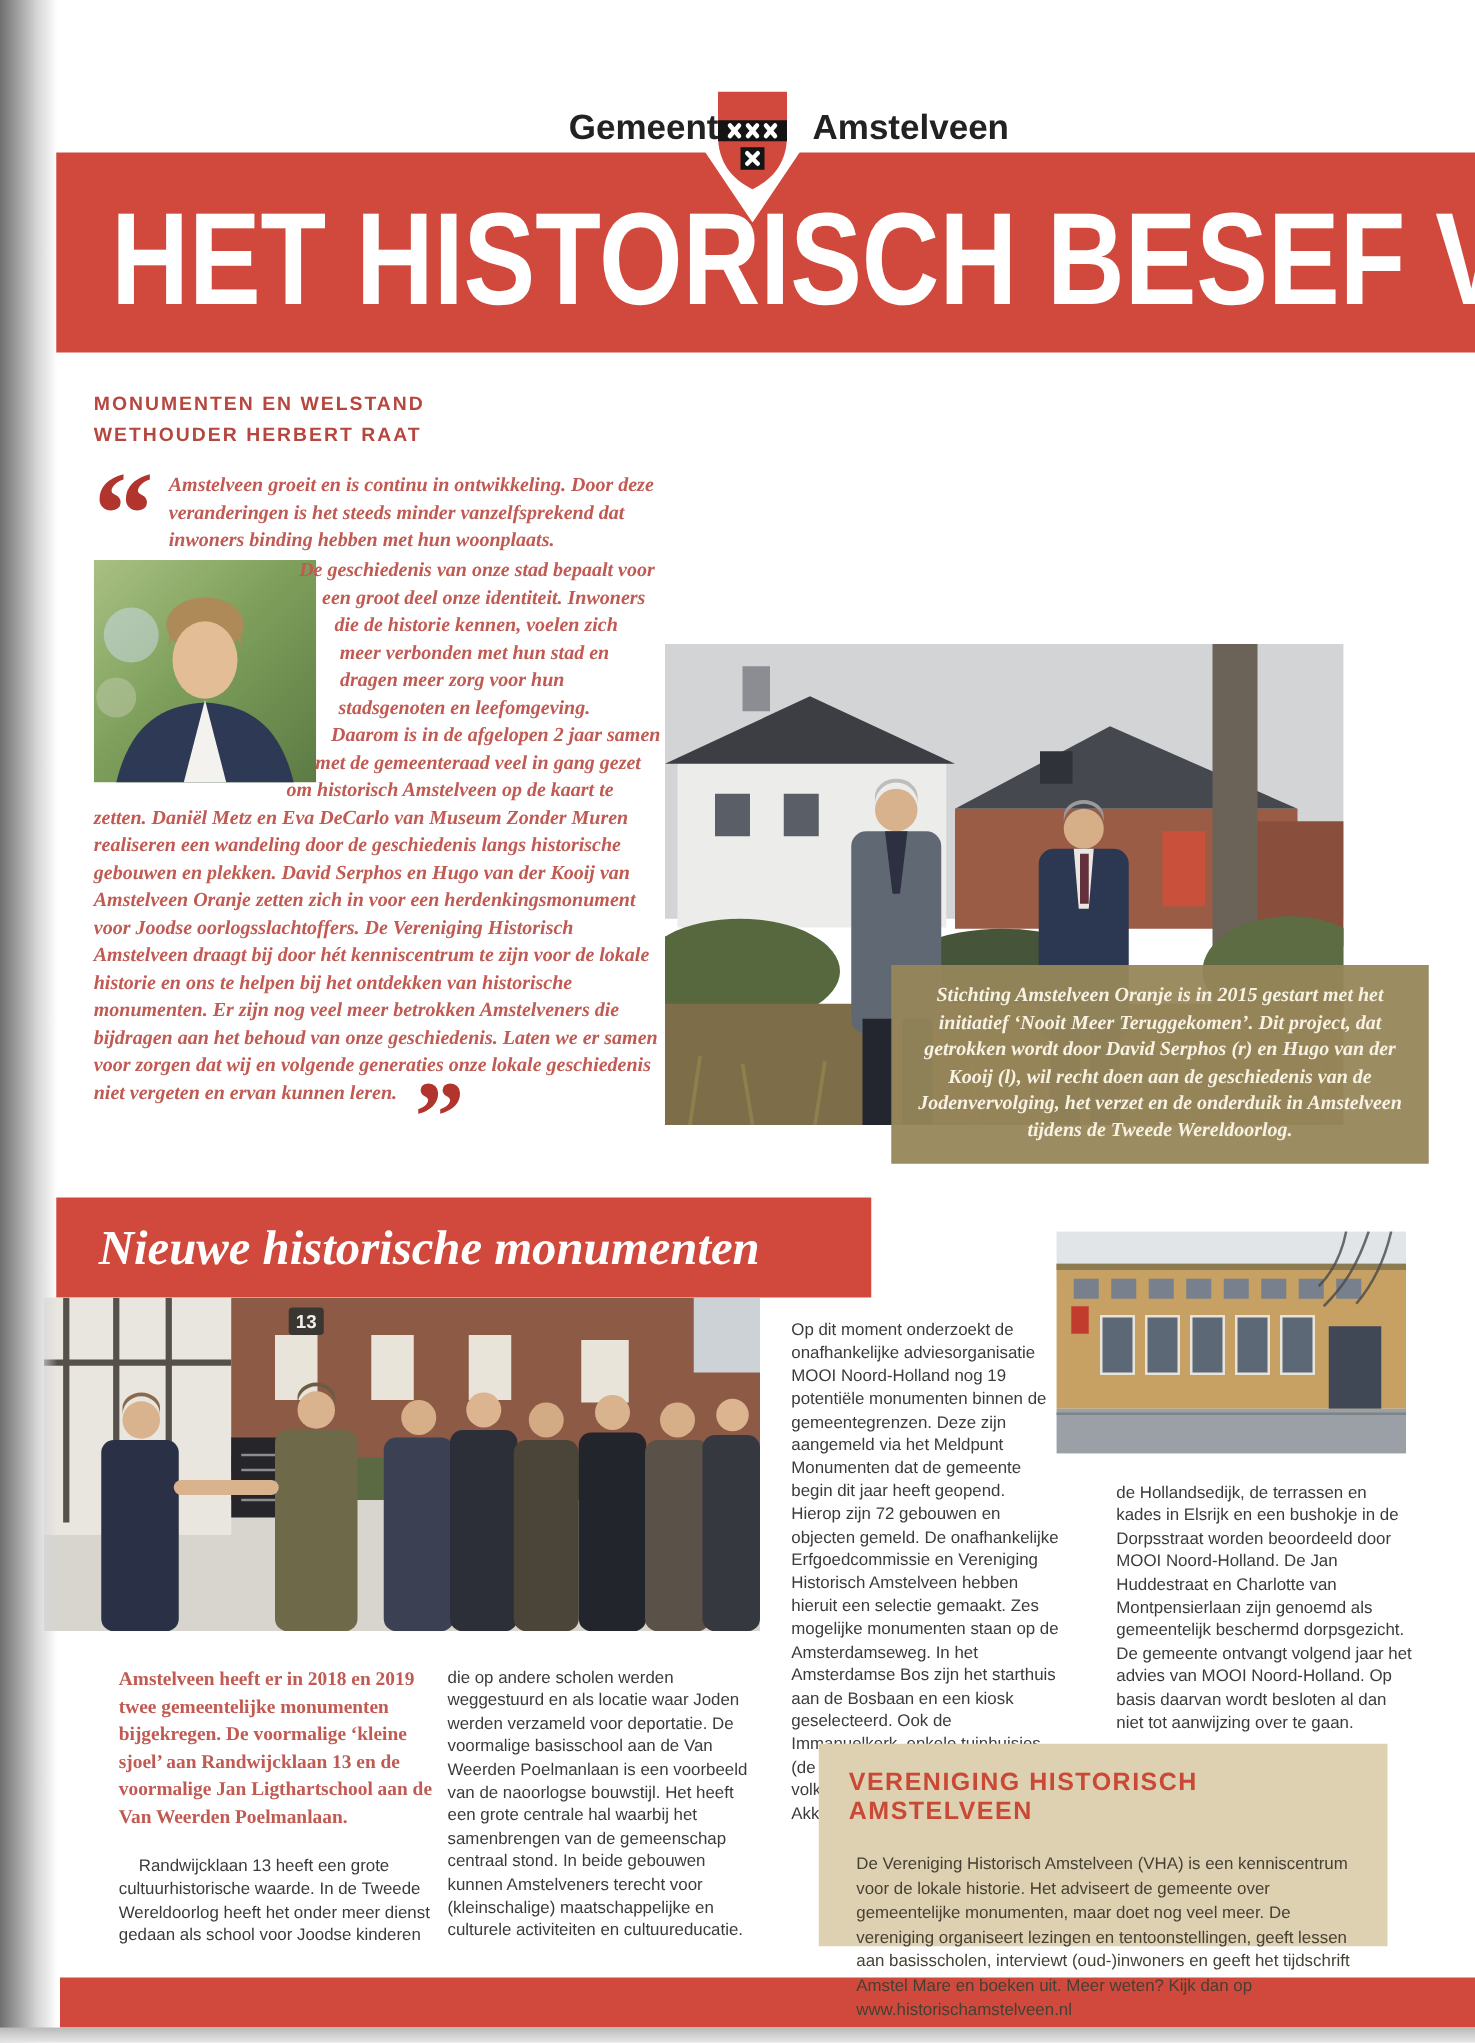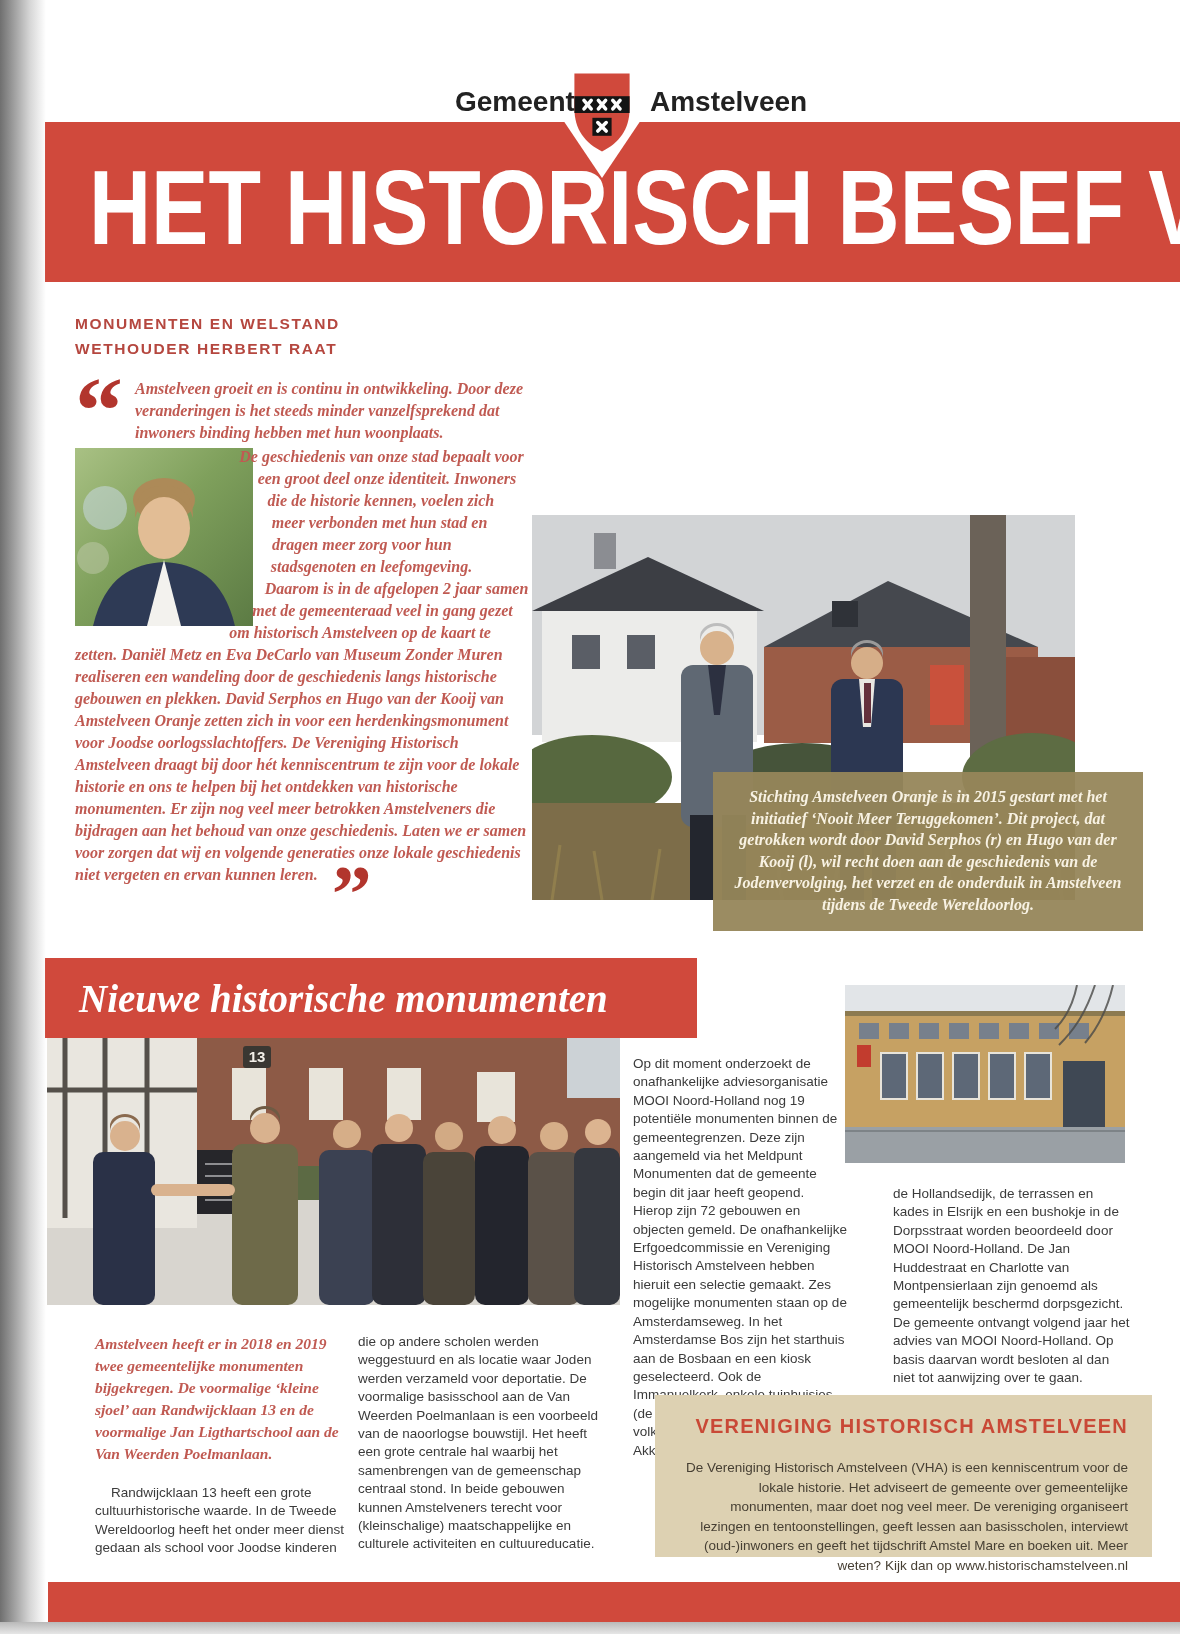"13" .photo-handshake { left: 47px -> 35px }
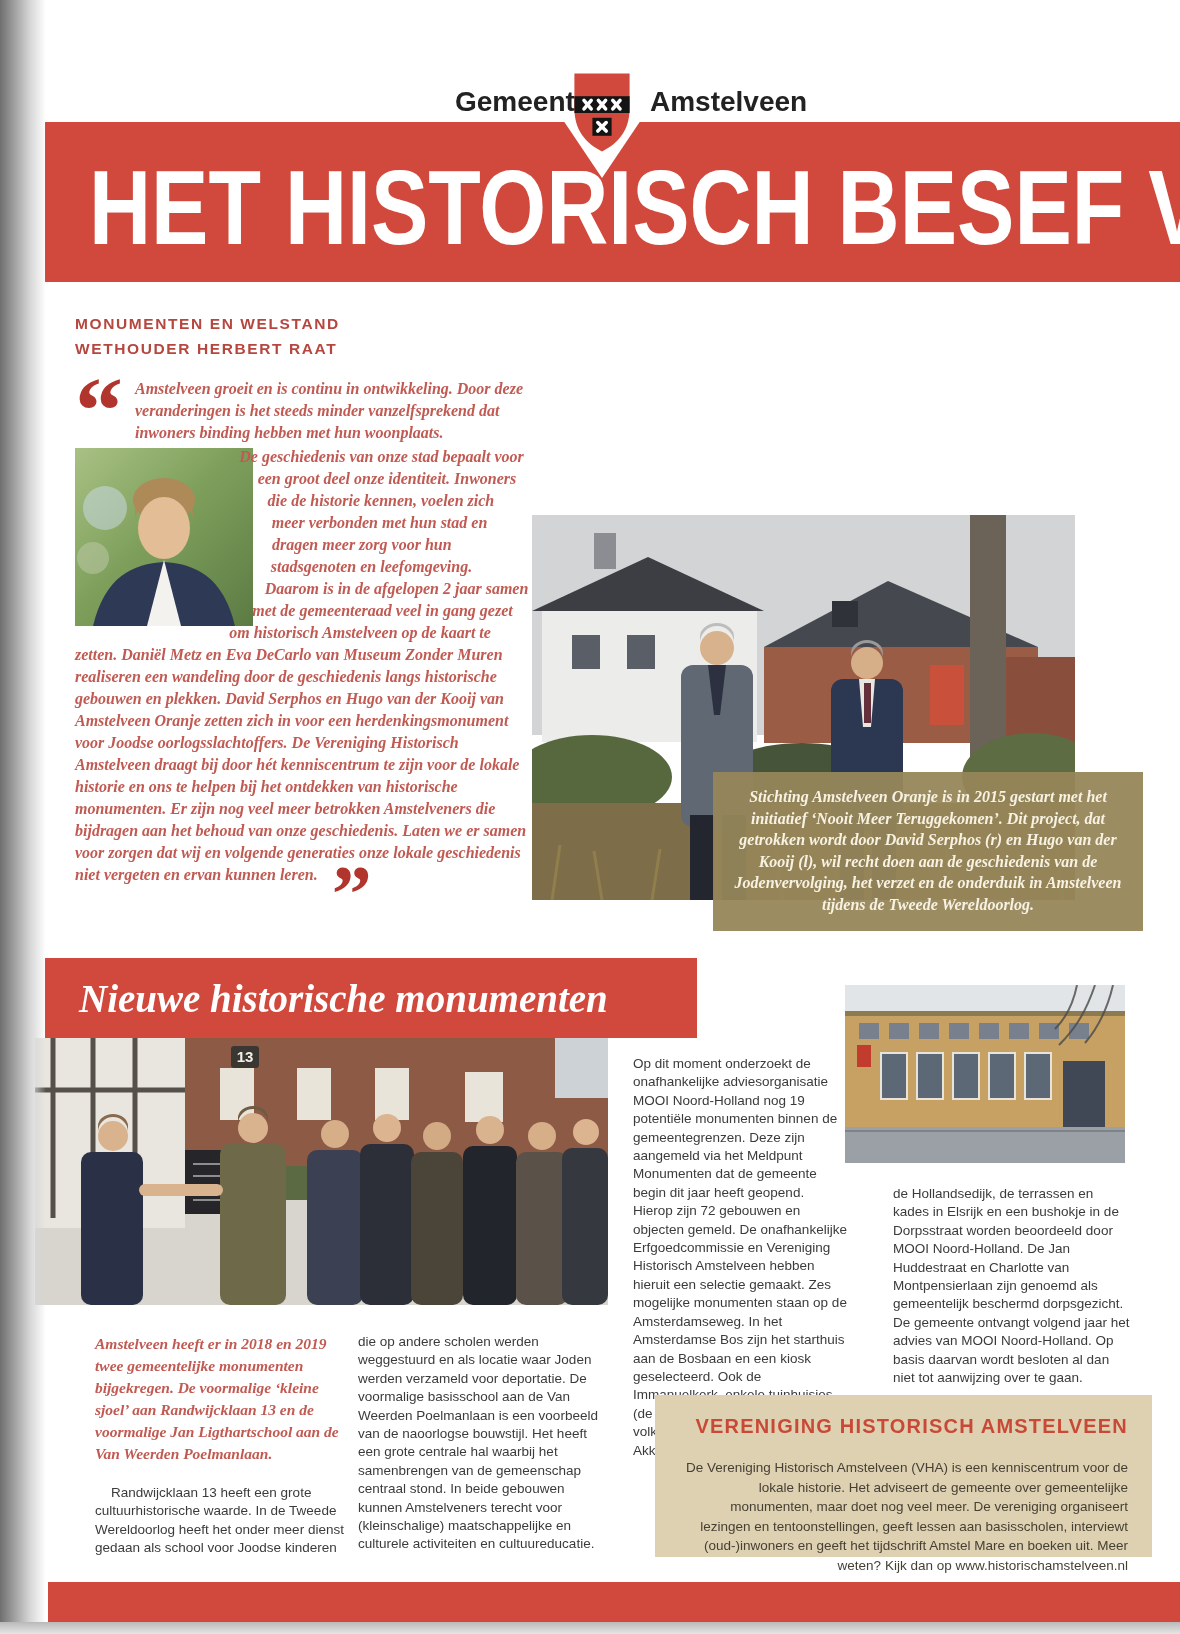"Amstelveen heeft er in 2018" .mon-intro { font-style: italic -> none }
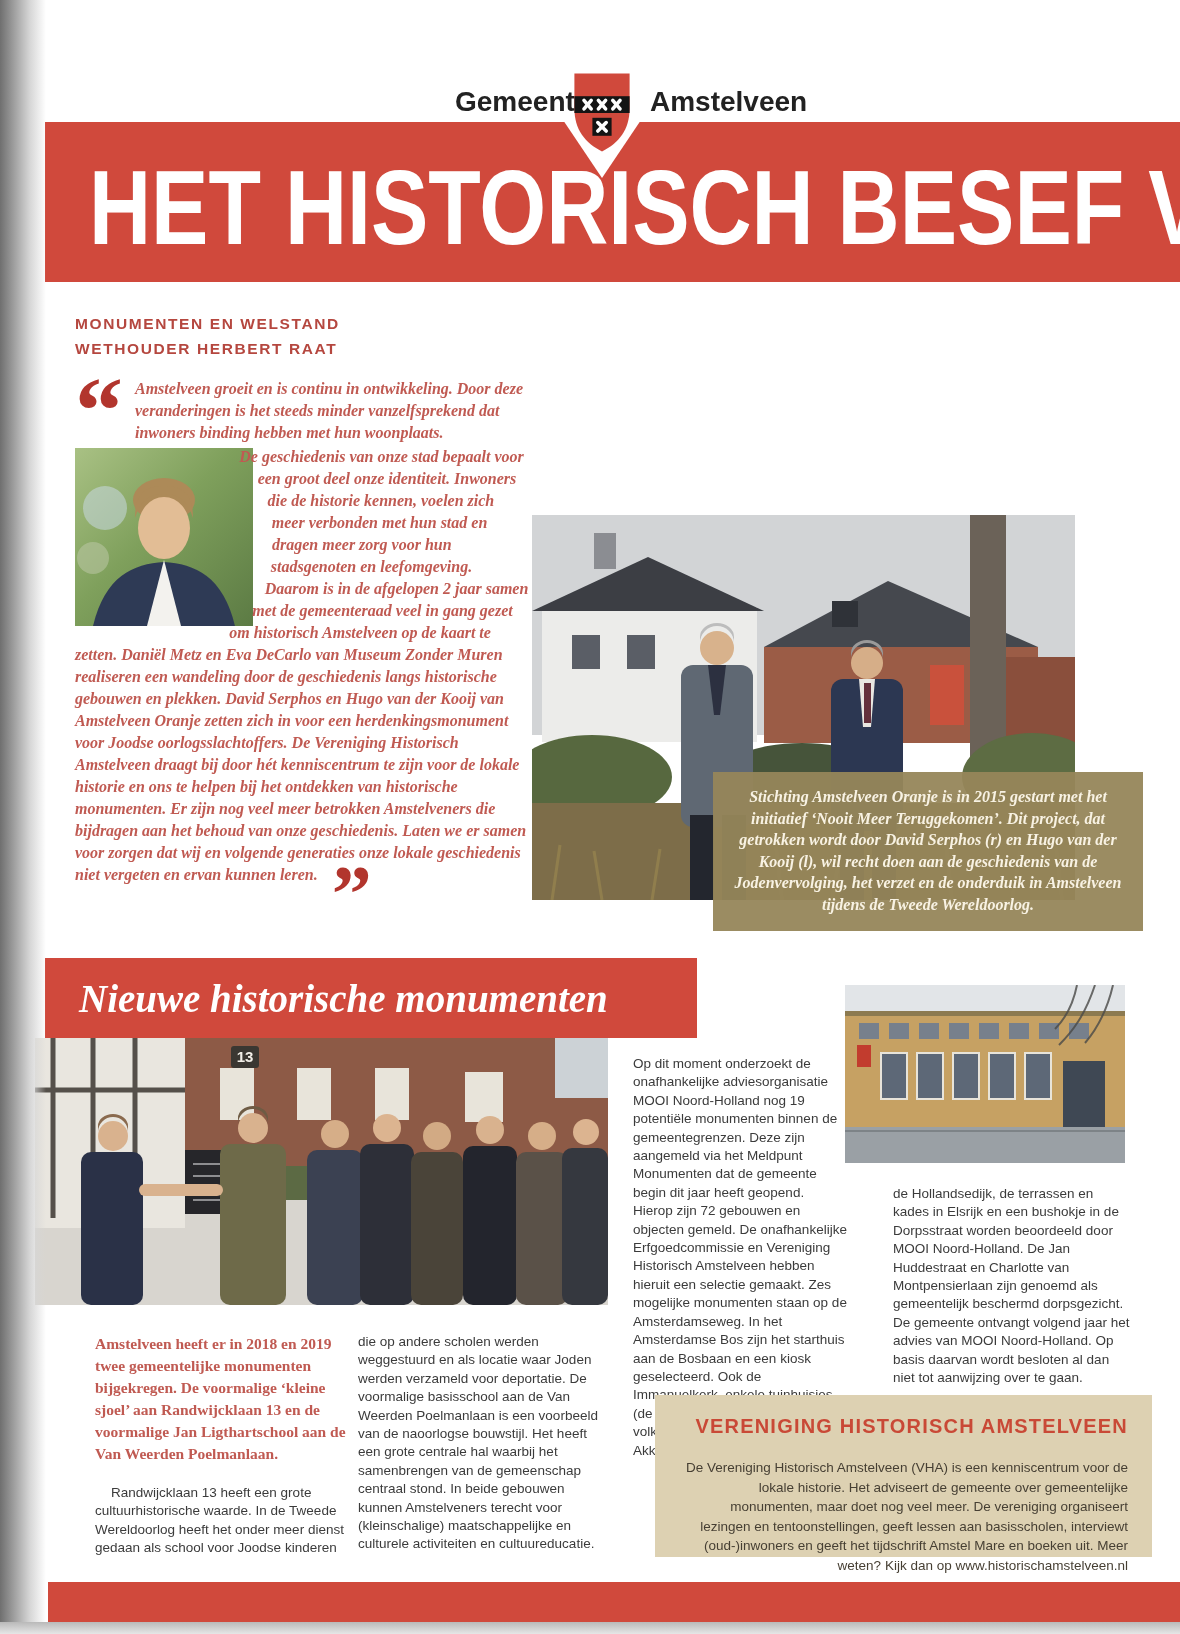"VERENIGING HISTORISCH AMSTELVEEN" .vha-box { text-align: right -> none; width: 497px -> 455px }
